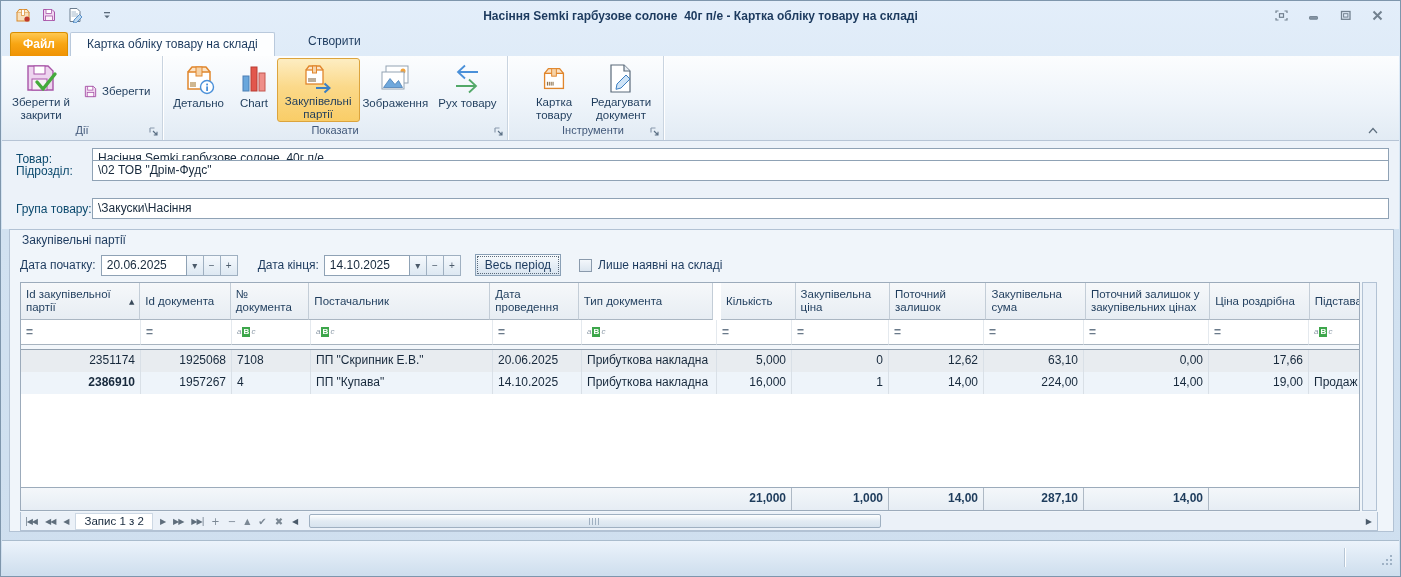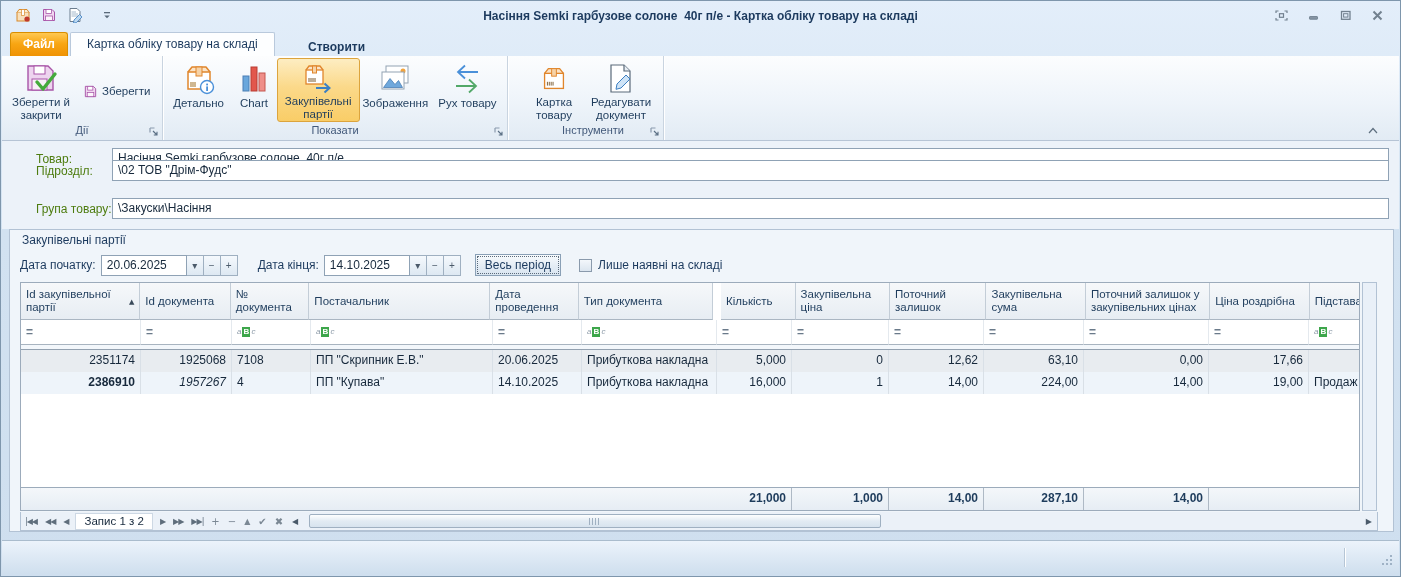"Створити" .tab-plain { font-weight: bold -> none; top: 6px -> 0 }
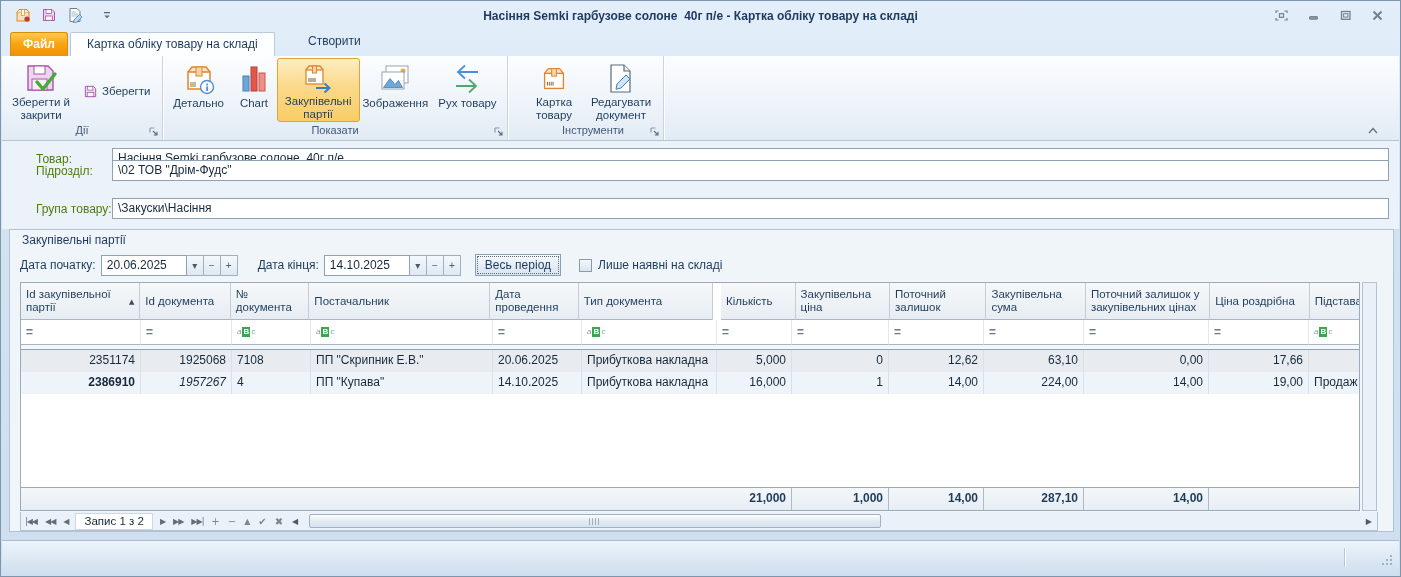"Товар:" .flabel { color: #4d7c0f -> #0c4a6e; margin-left: 20px -> none }
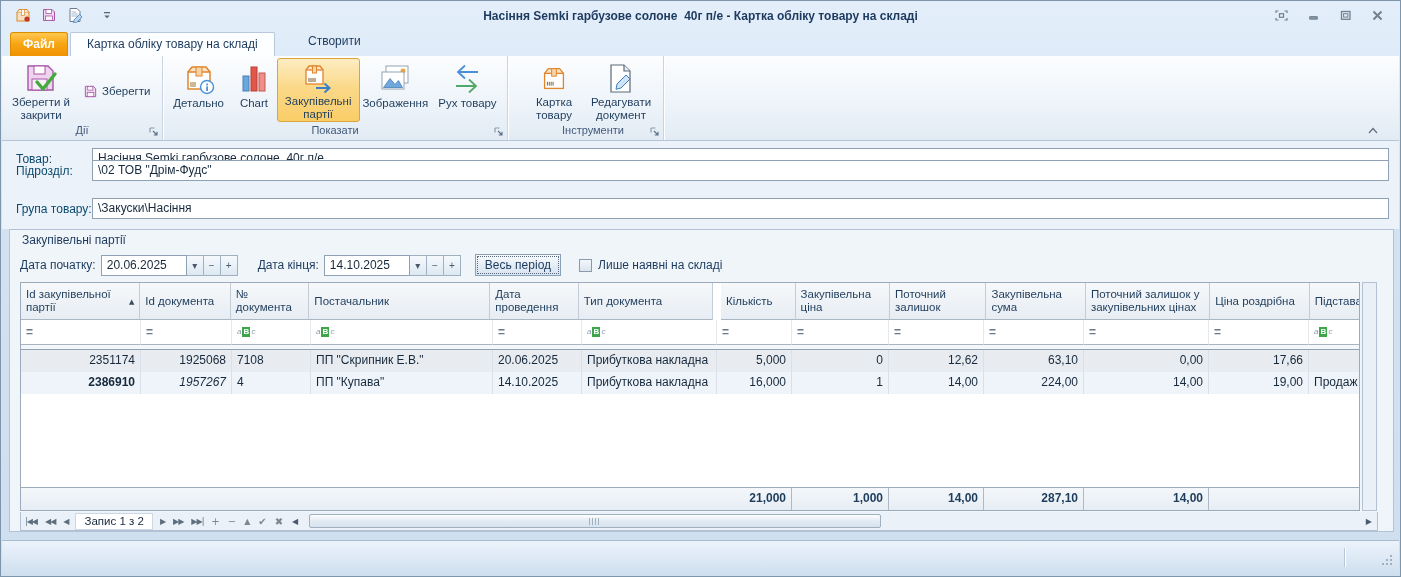"1957267" div.dcell { font-style: italic -> none }
